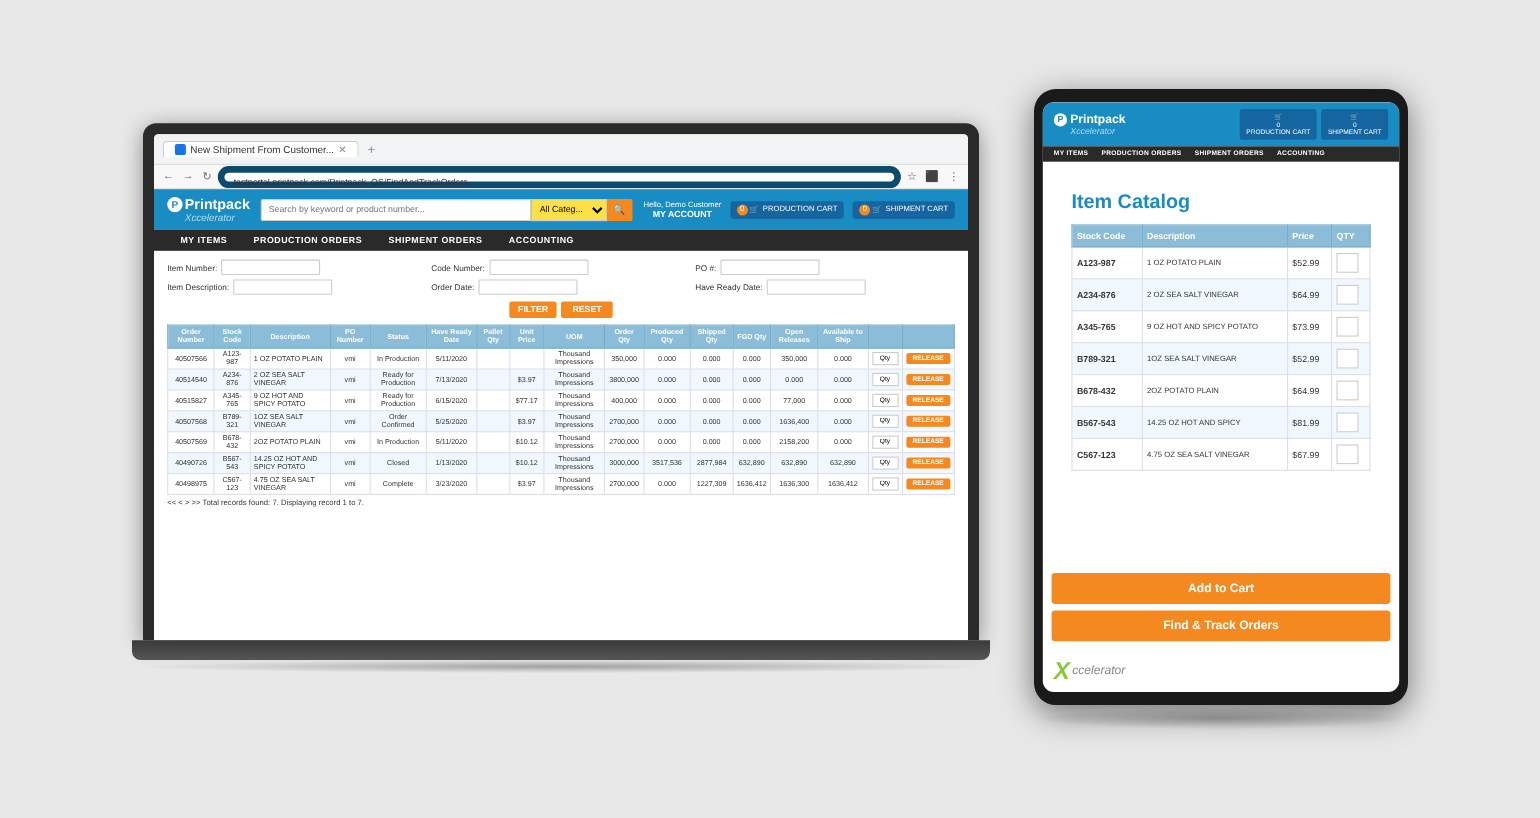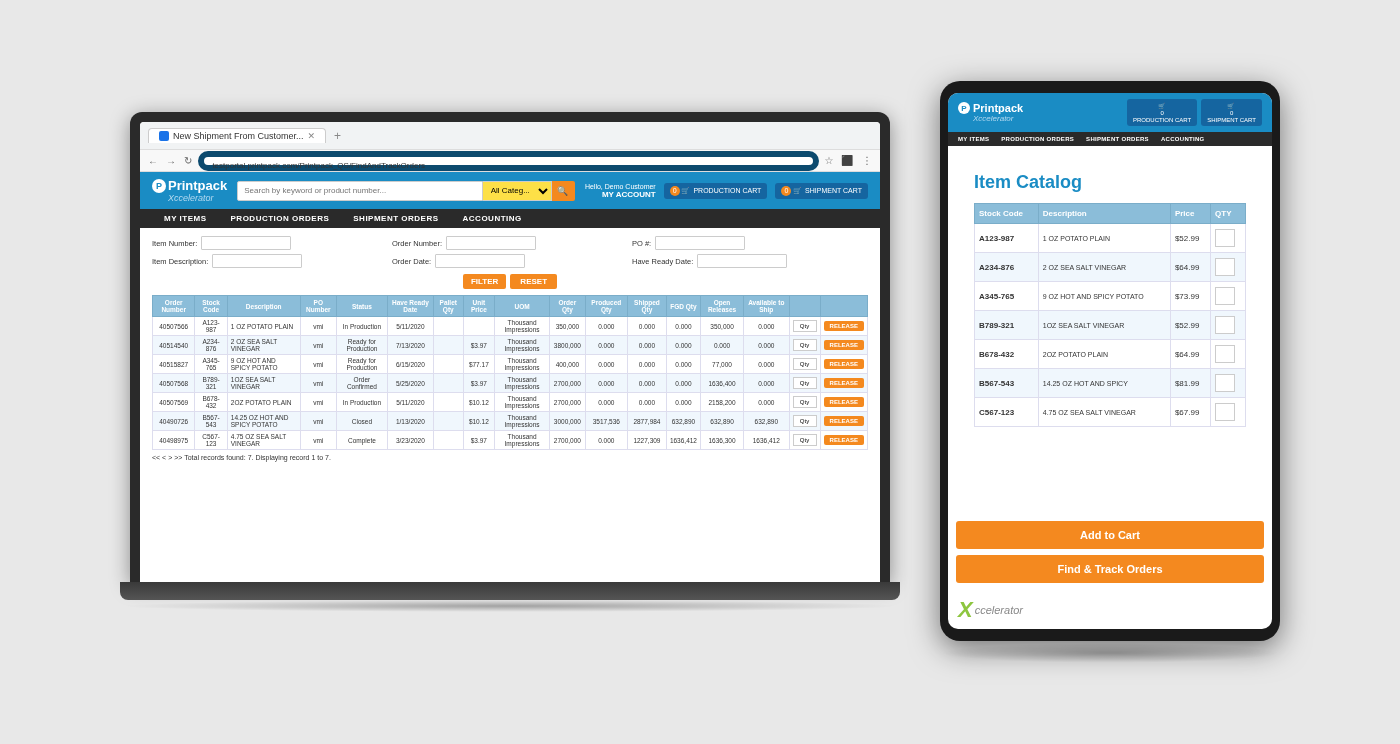"MY ACCOUNT" .my-account { text-align: right -> center }
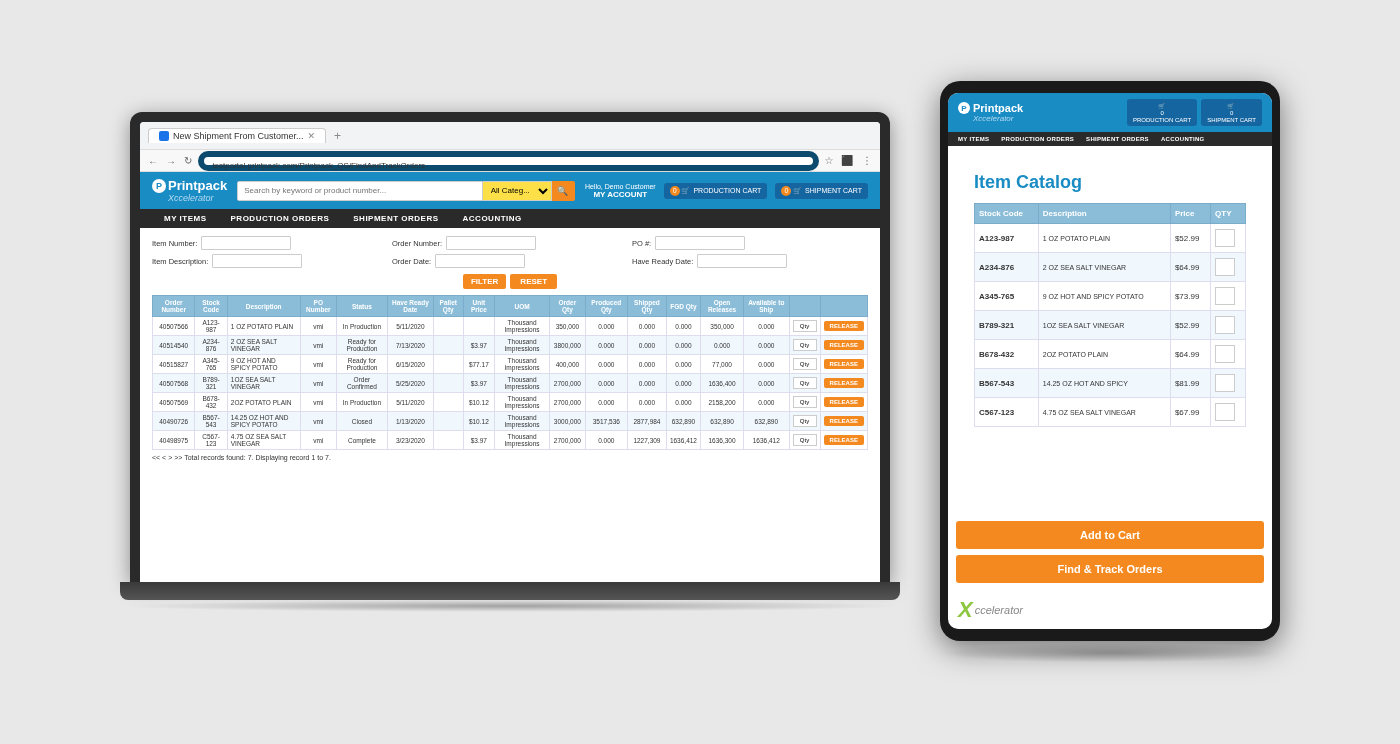"Order Number:" span.form-label { text: Order -> Code }
